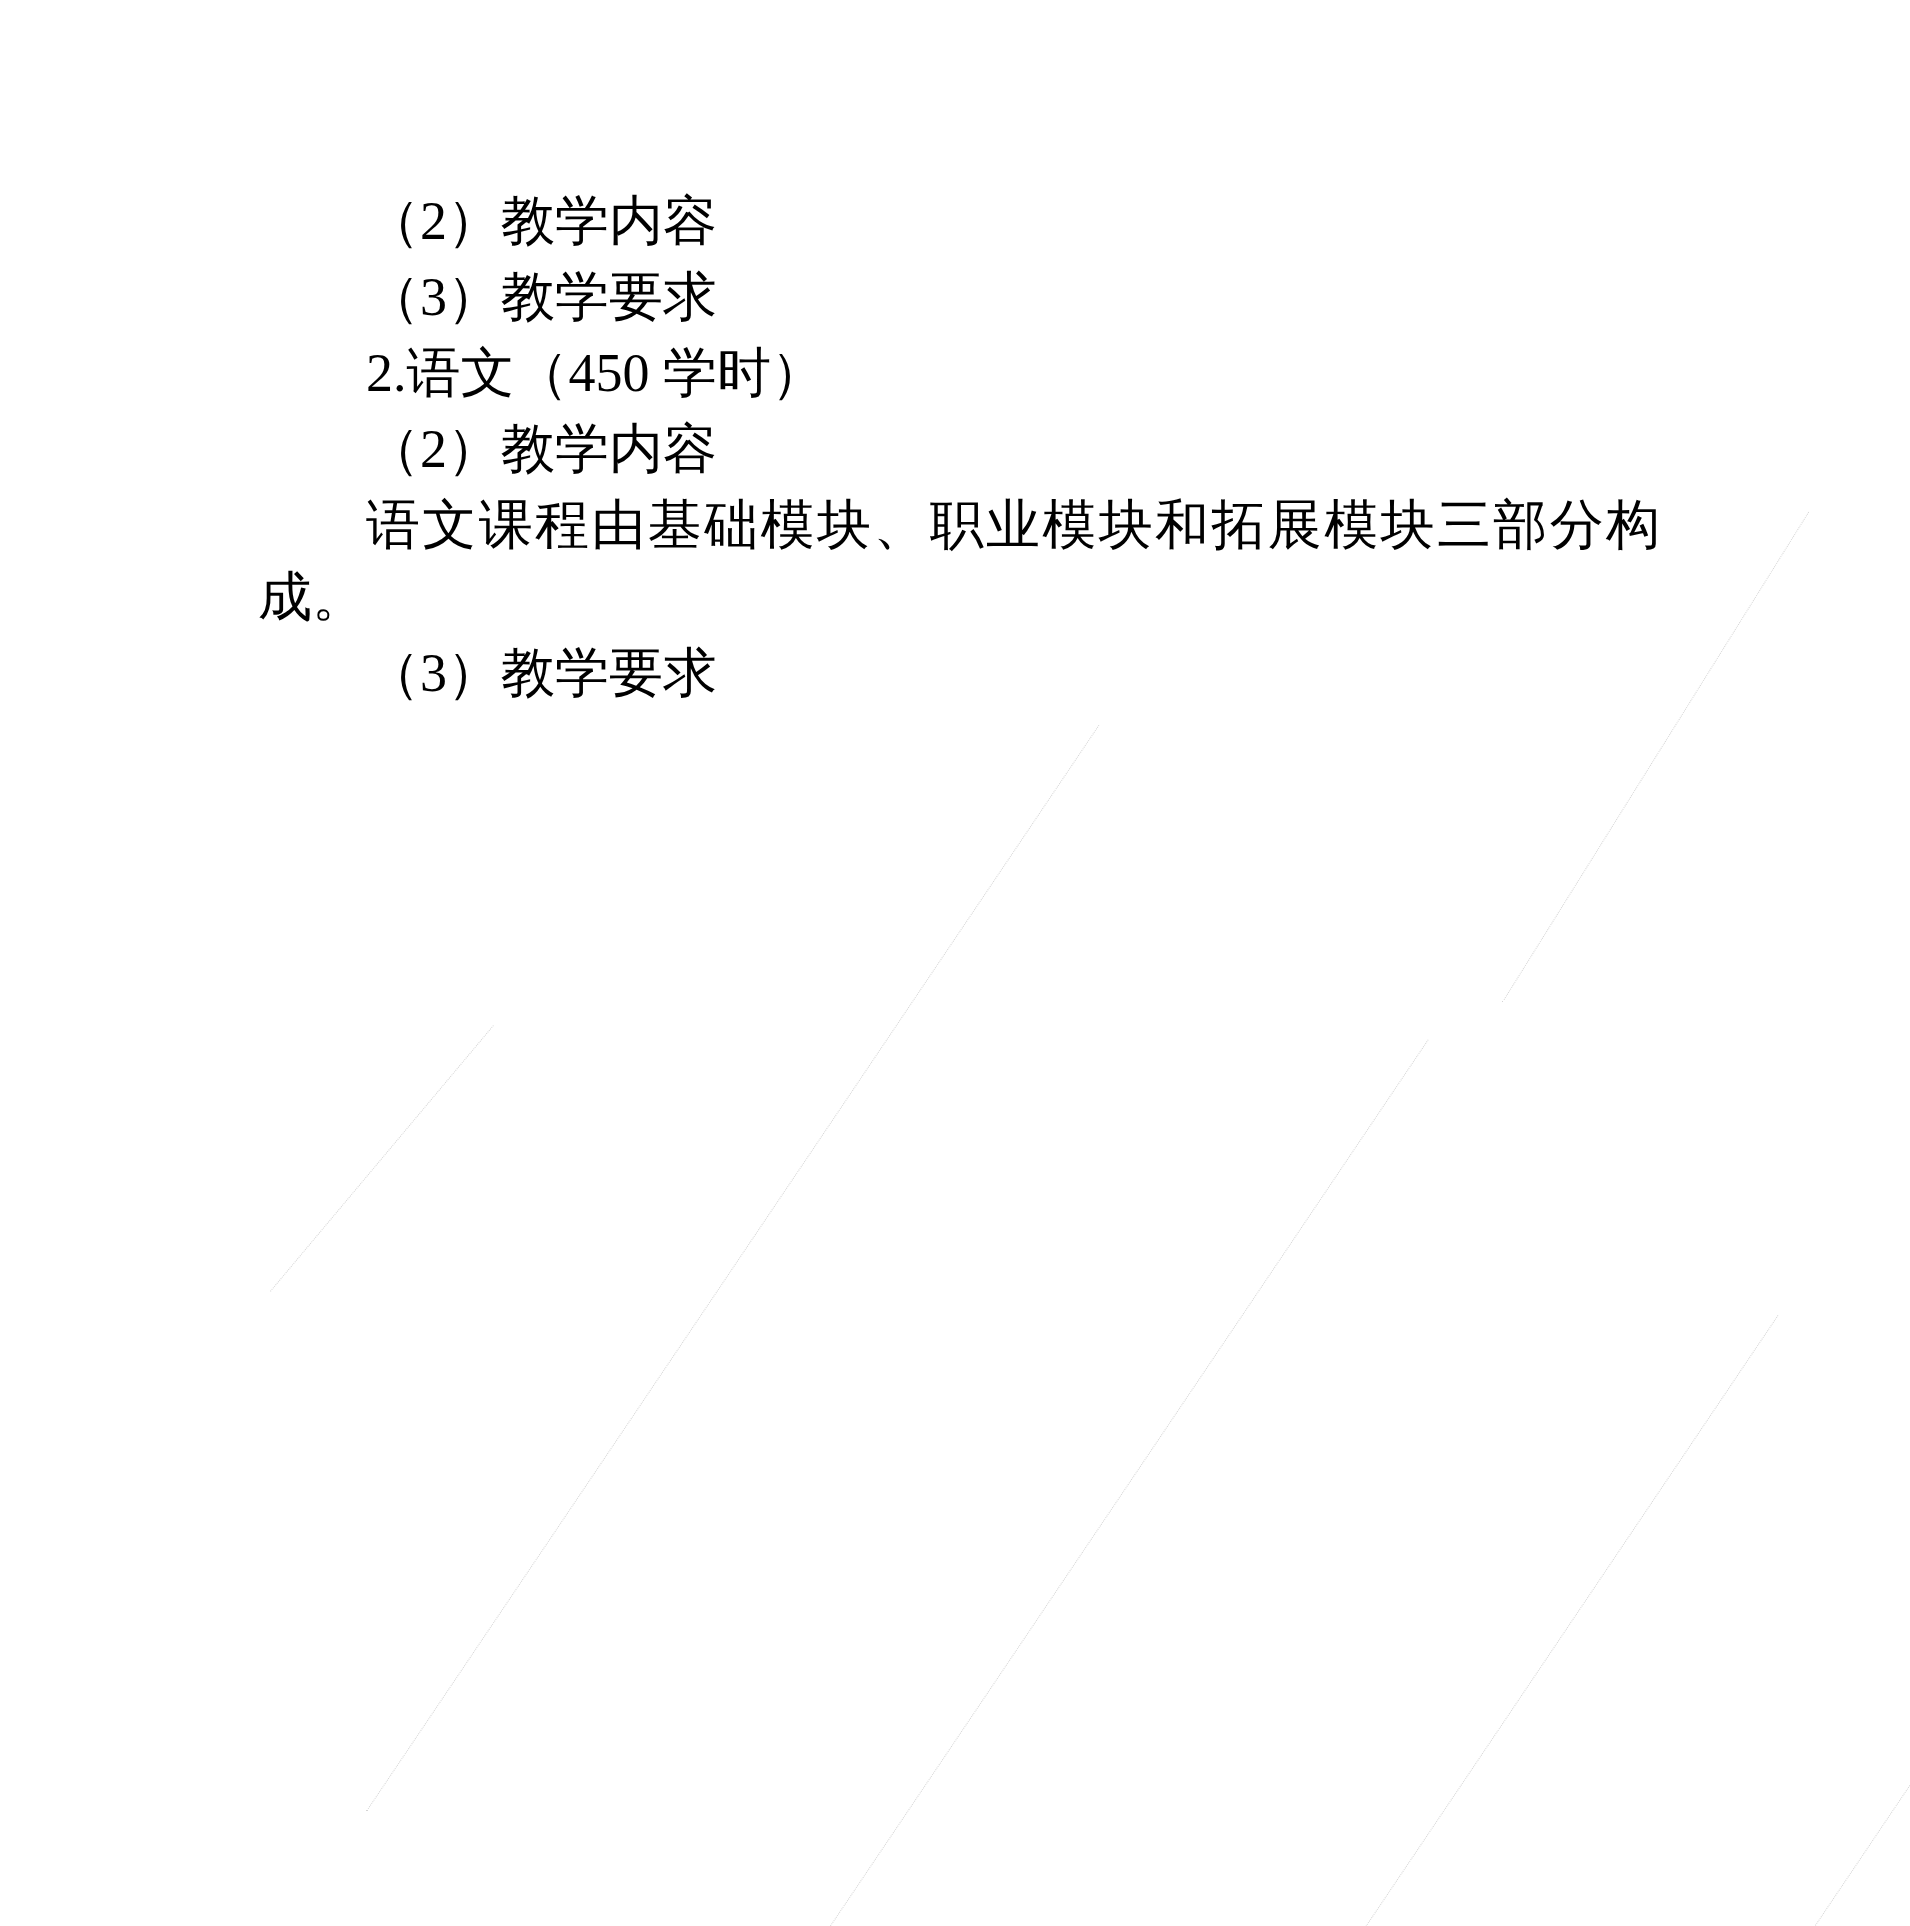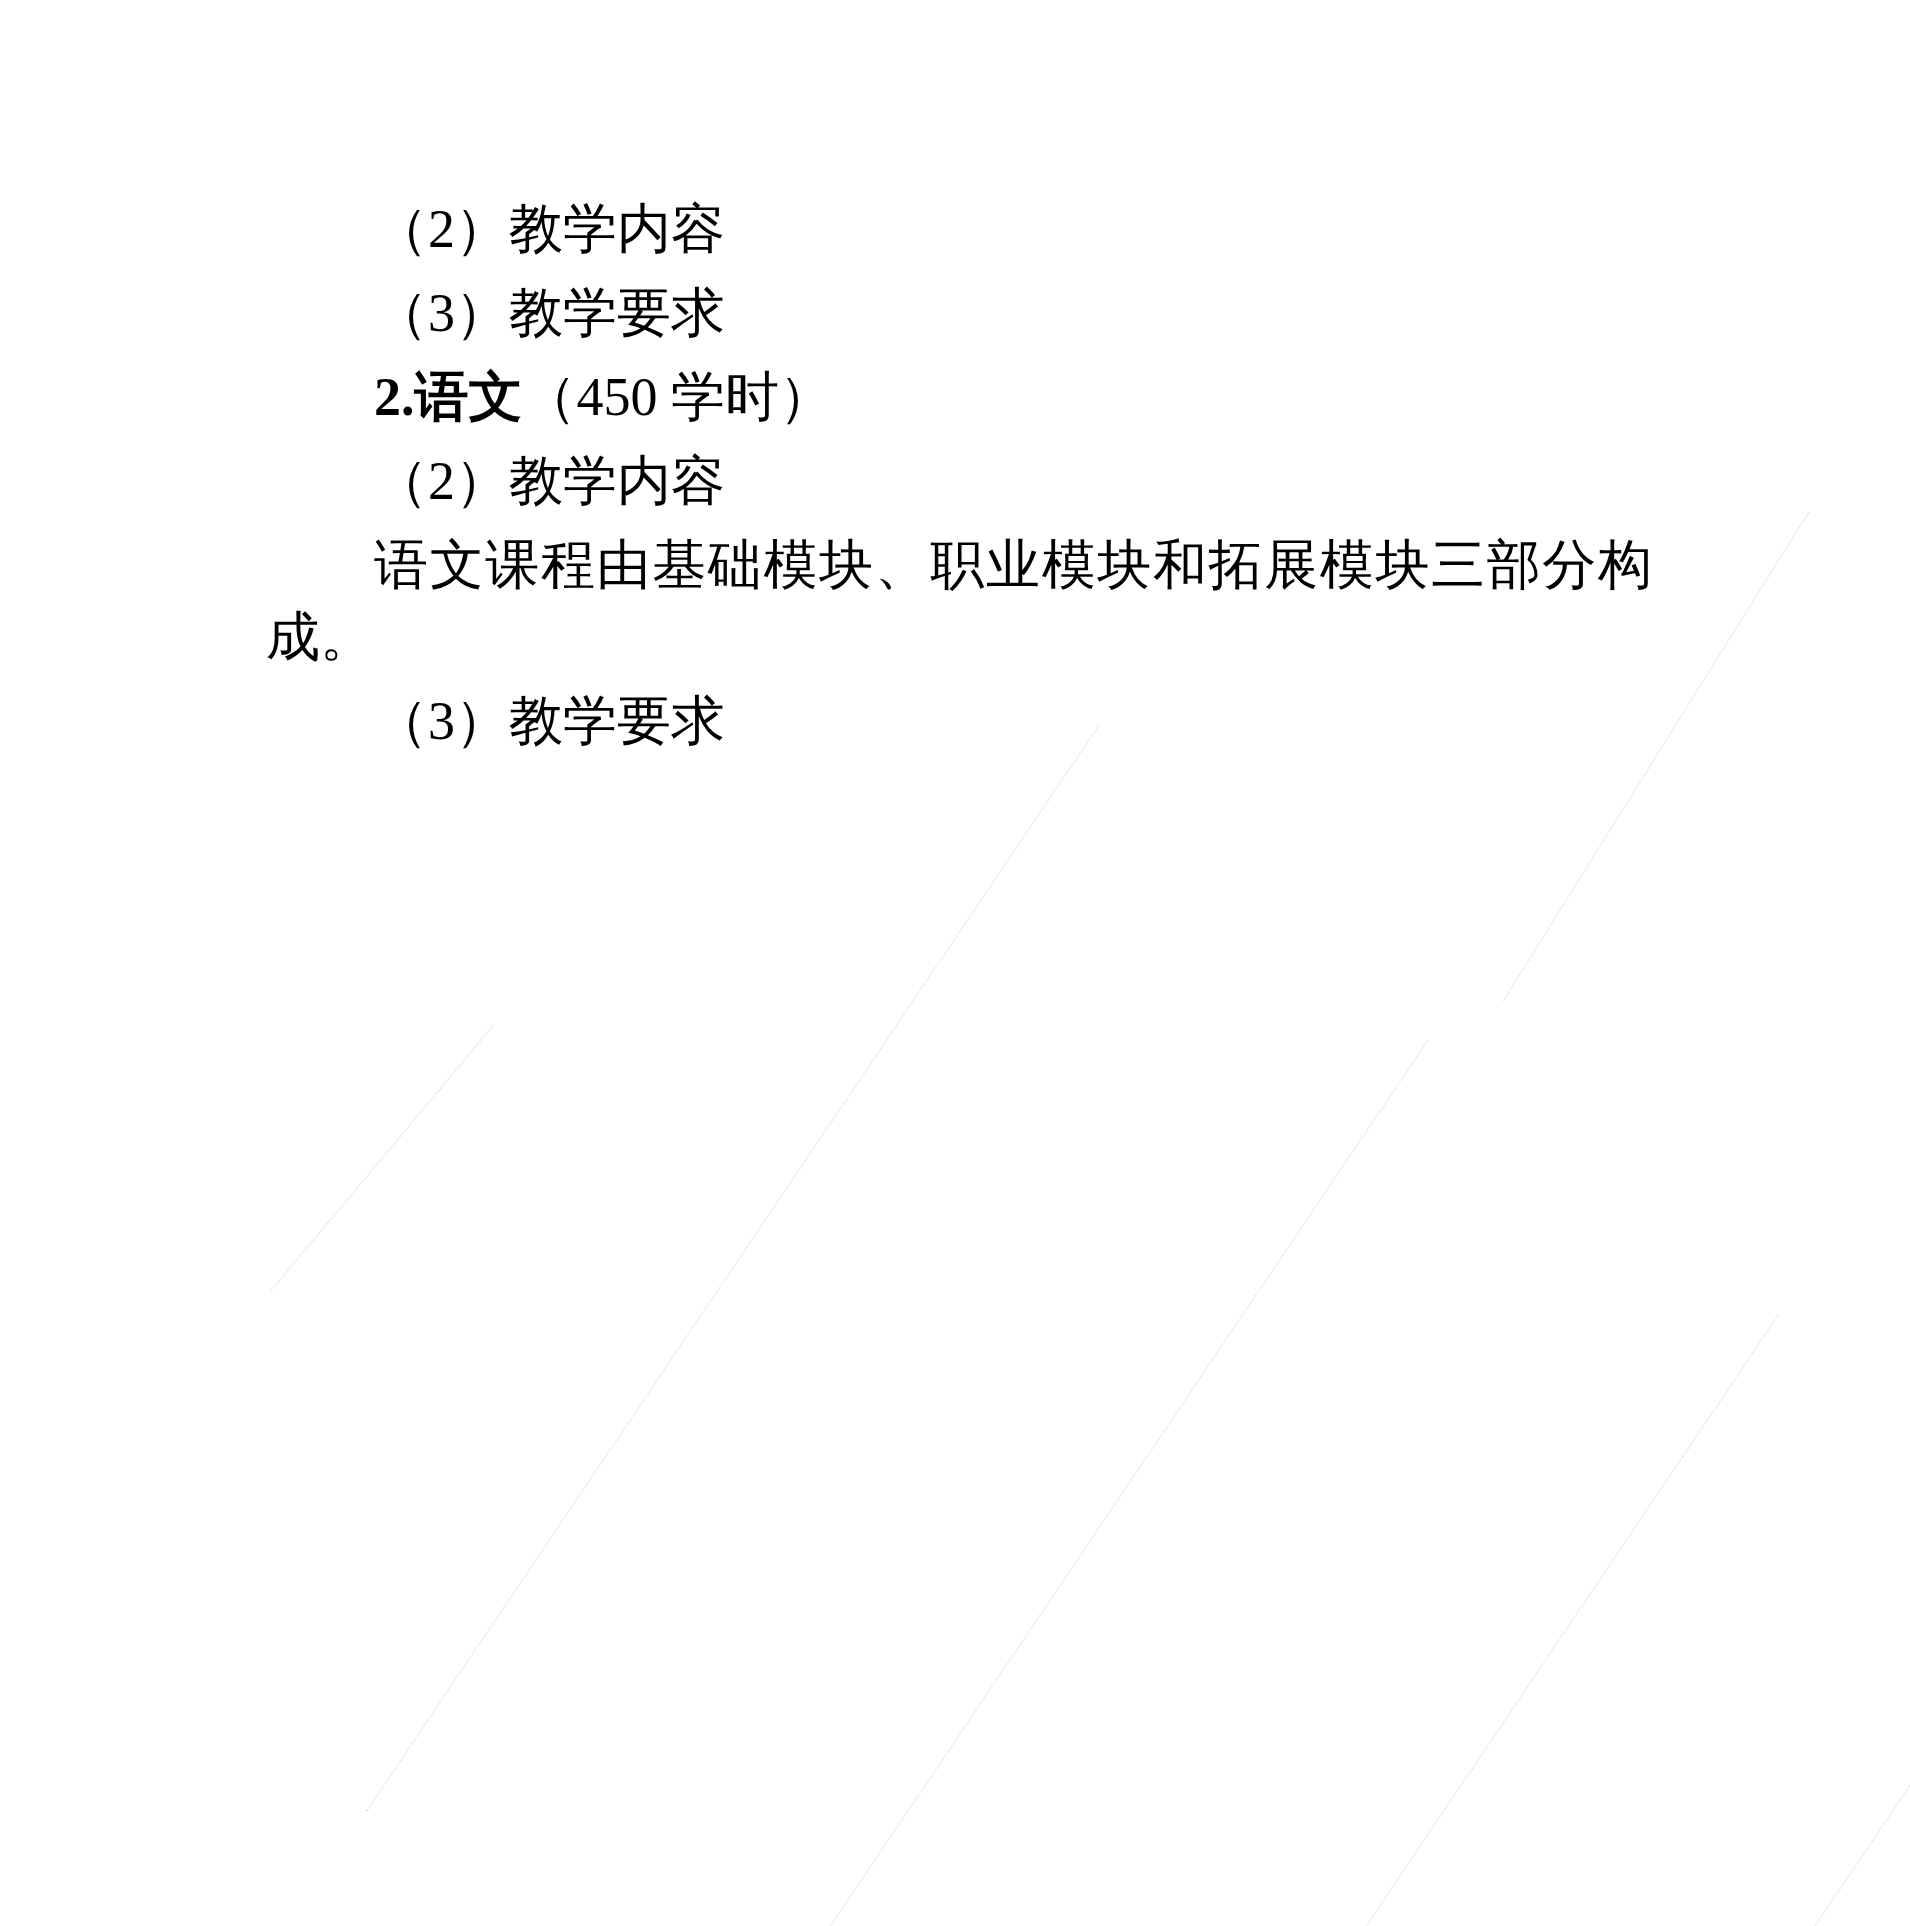"（2）教学内容" .content p { margin: 12px -> 4px }
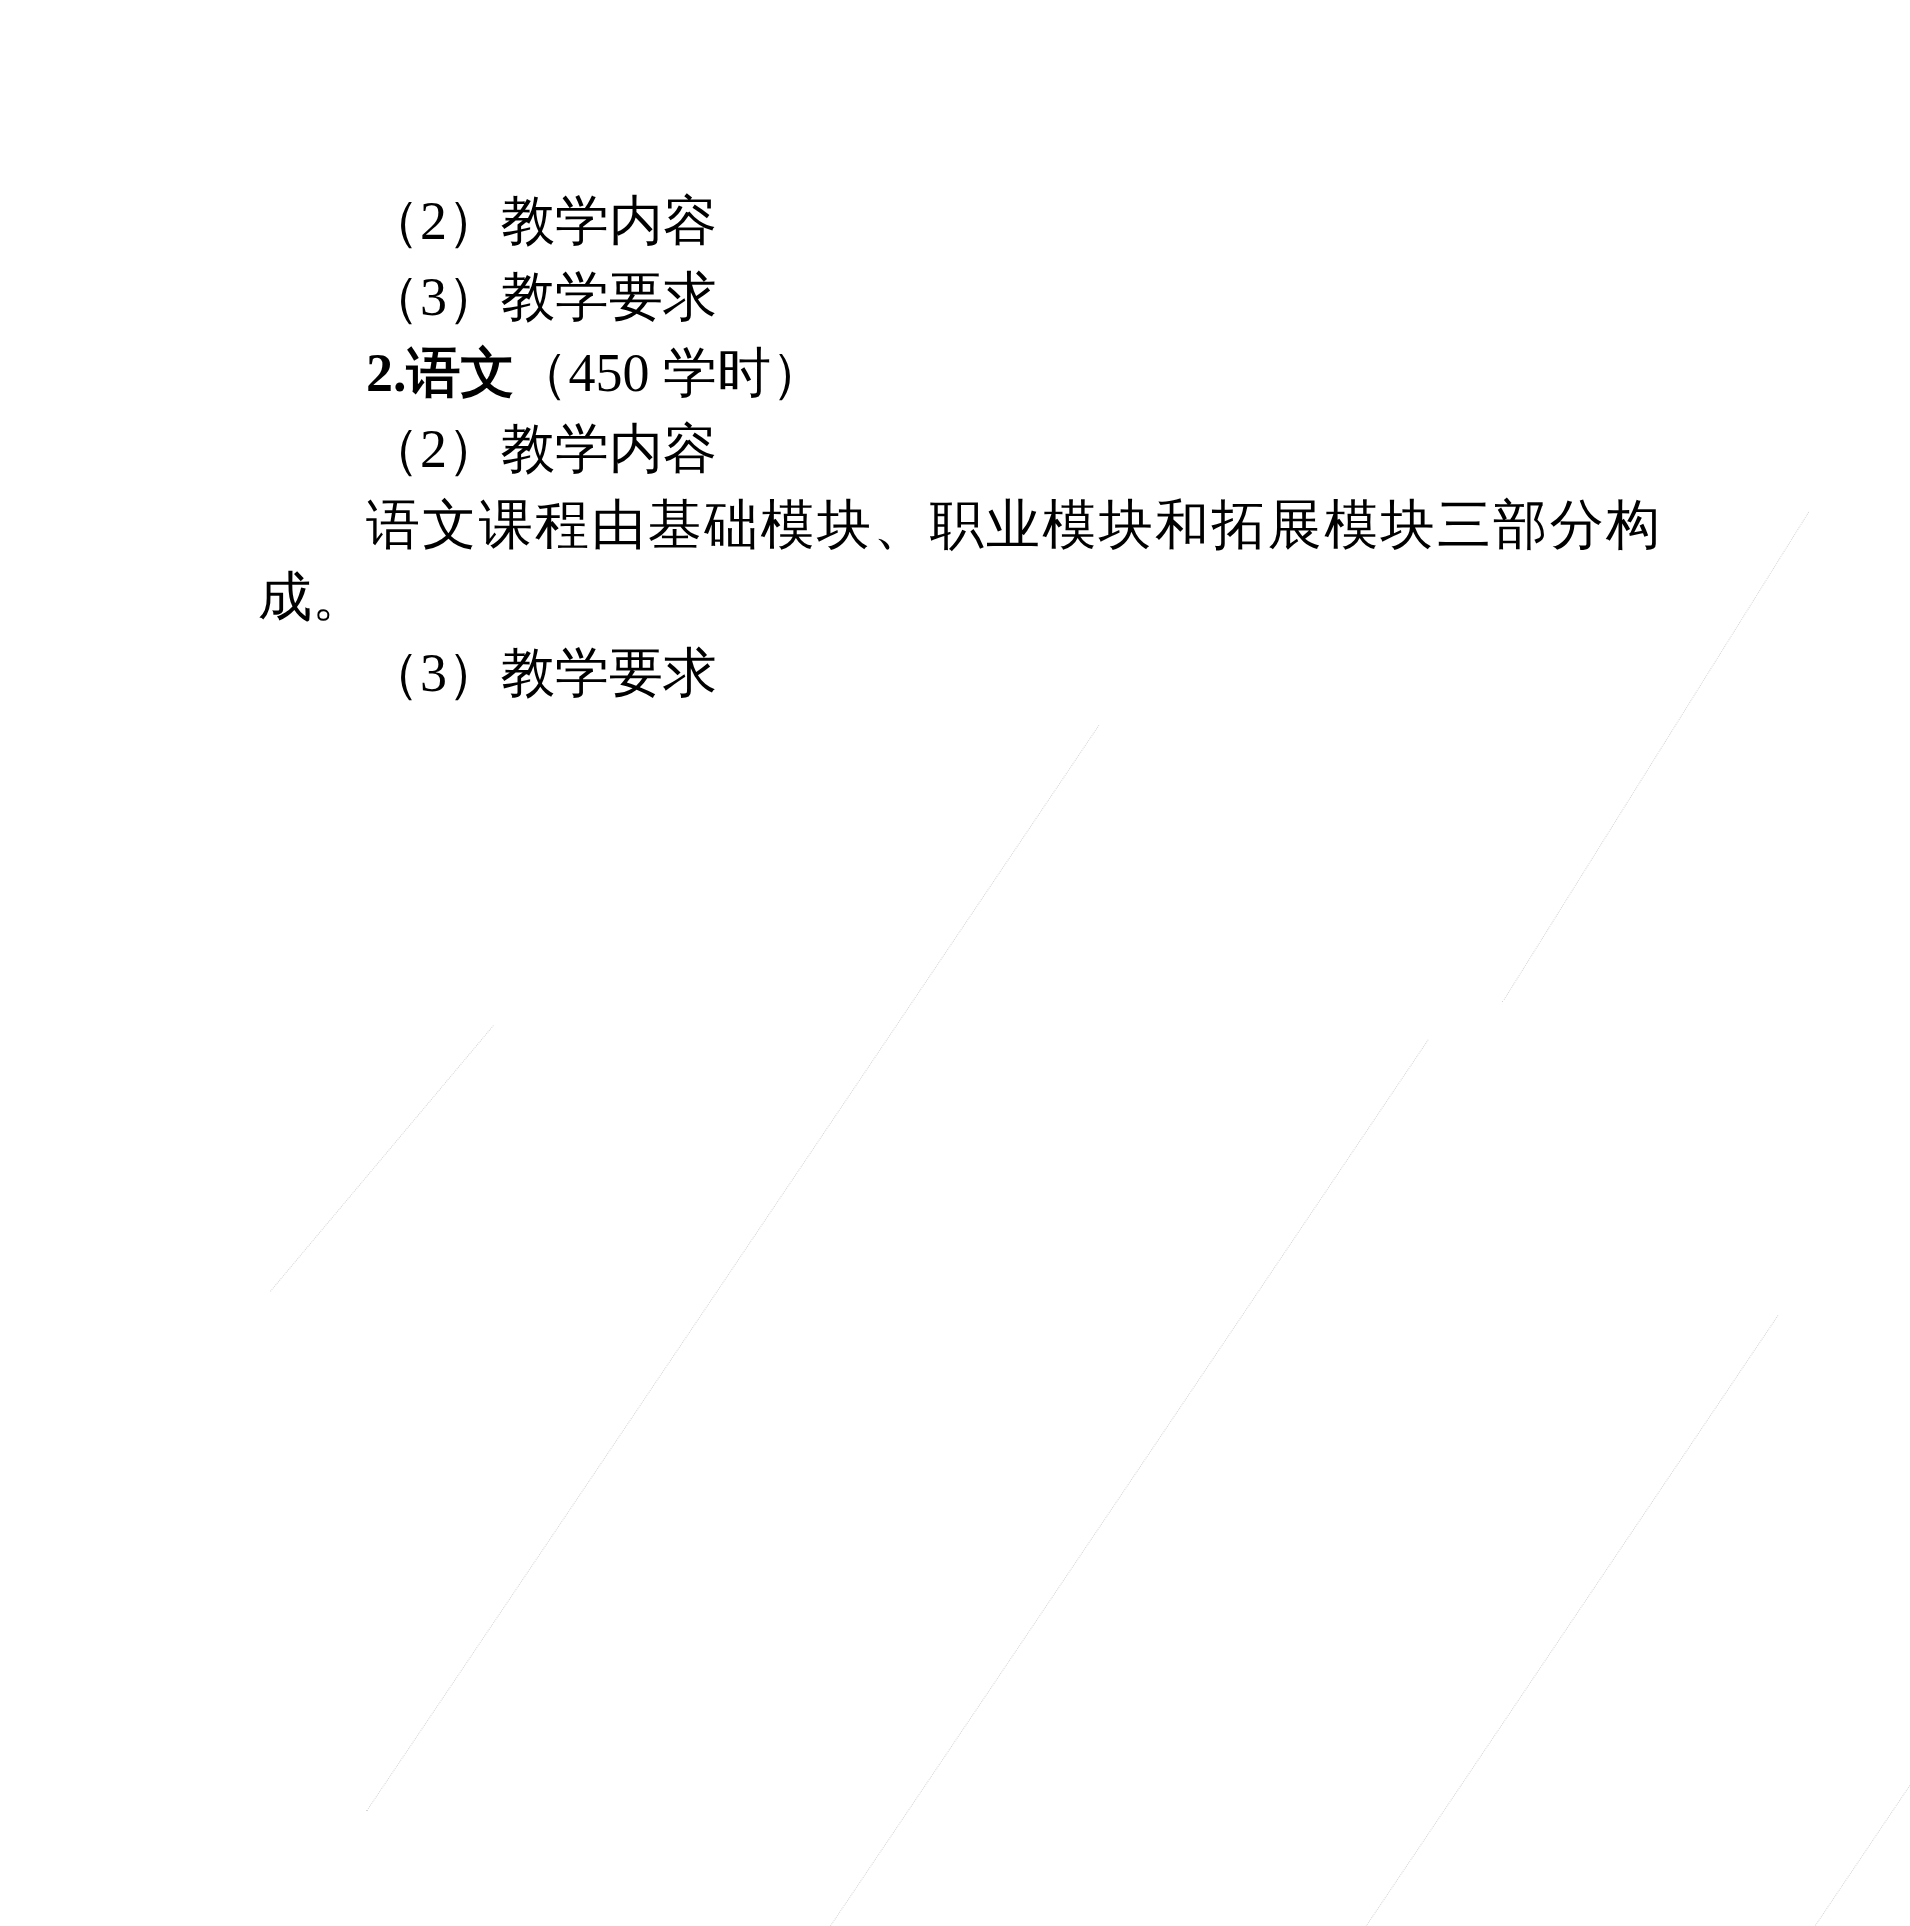"2.语文" .content .num-bold { font-weight: 700 -> 400 }
